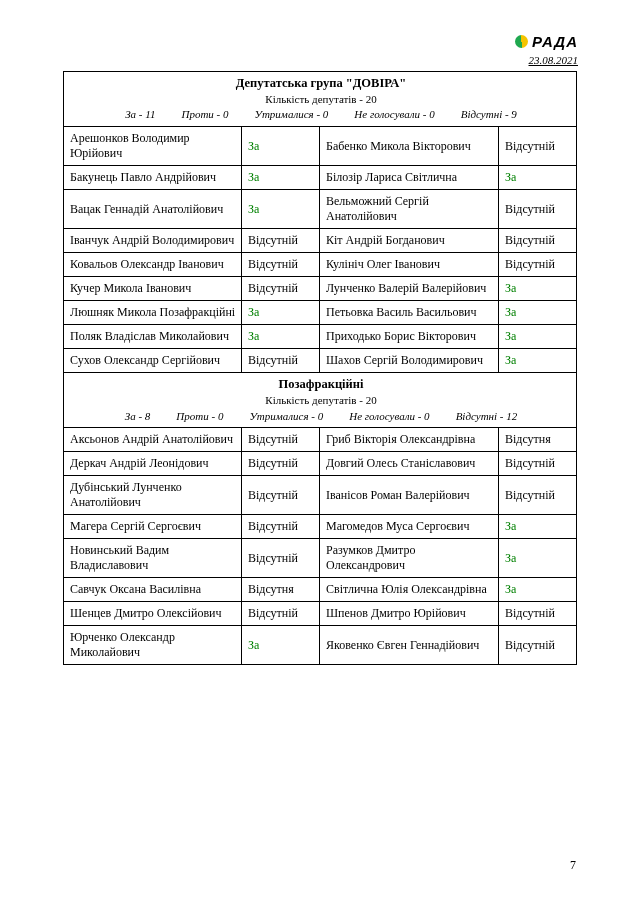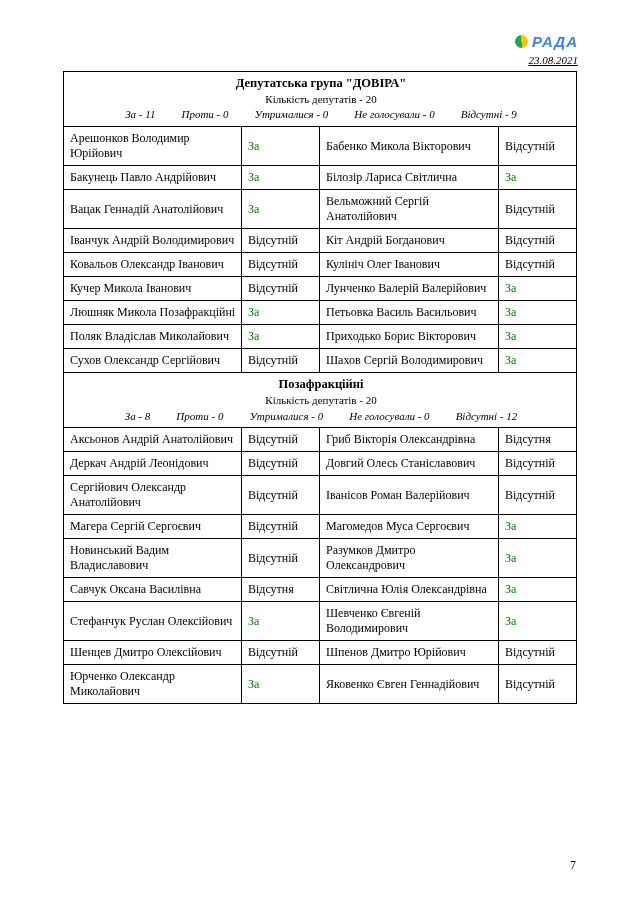"РАДА" .logo-text { color: #3b82f6 -> #000000 }
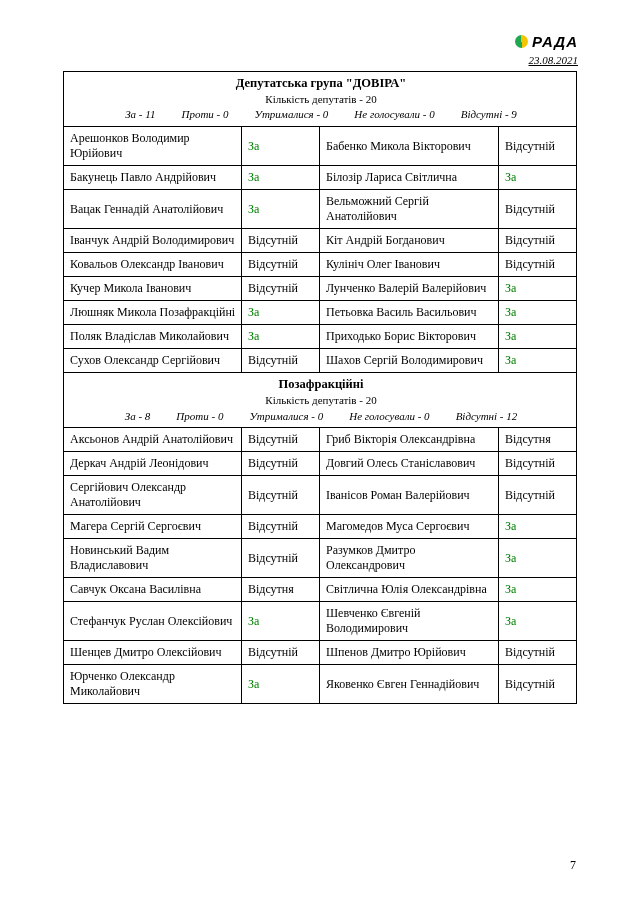"Сергійович Олександр Анатолійович" td { text: Сергійович Олександр -> Дубінський Лунченко }
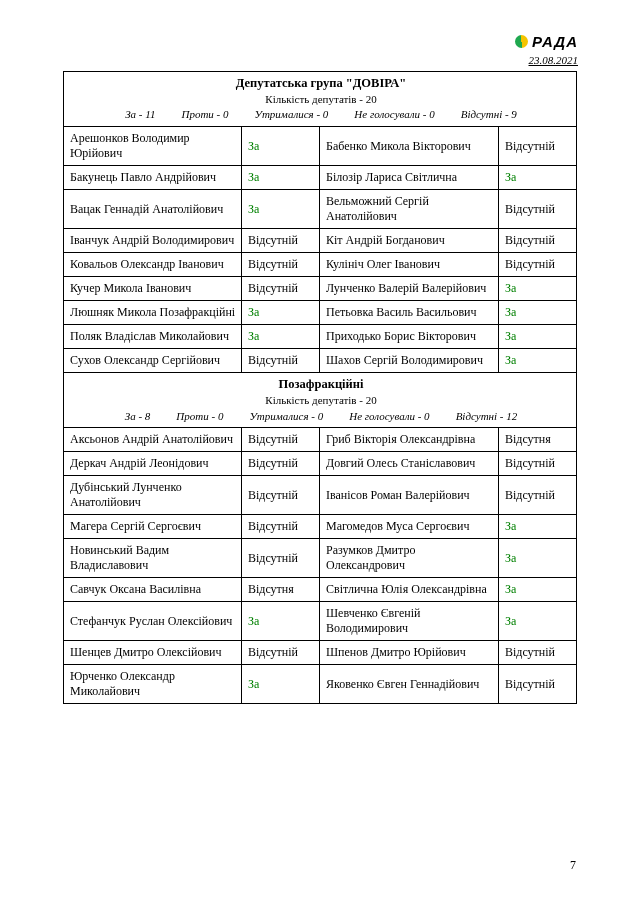"Стефанчук Руслан Олексійович" tr { html: <tr> <td>Стефанчук Руслан Олексійович</td> <td>За</td> <td>Шевченко Євгеній Володимирович</td> <td>За</td> </tr> -> none }
